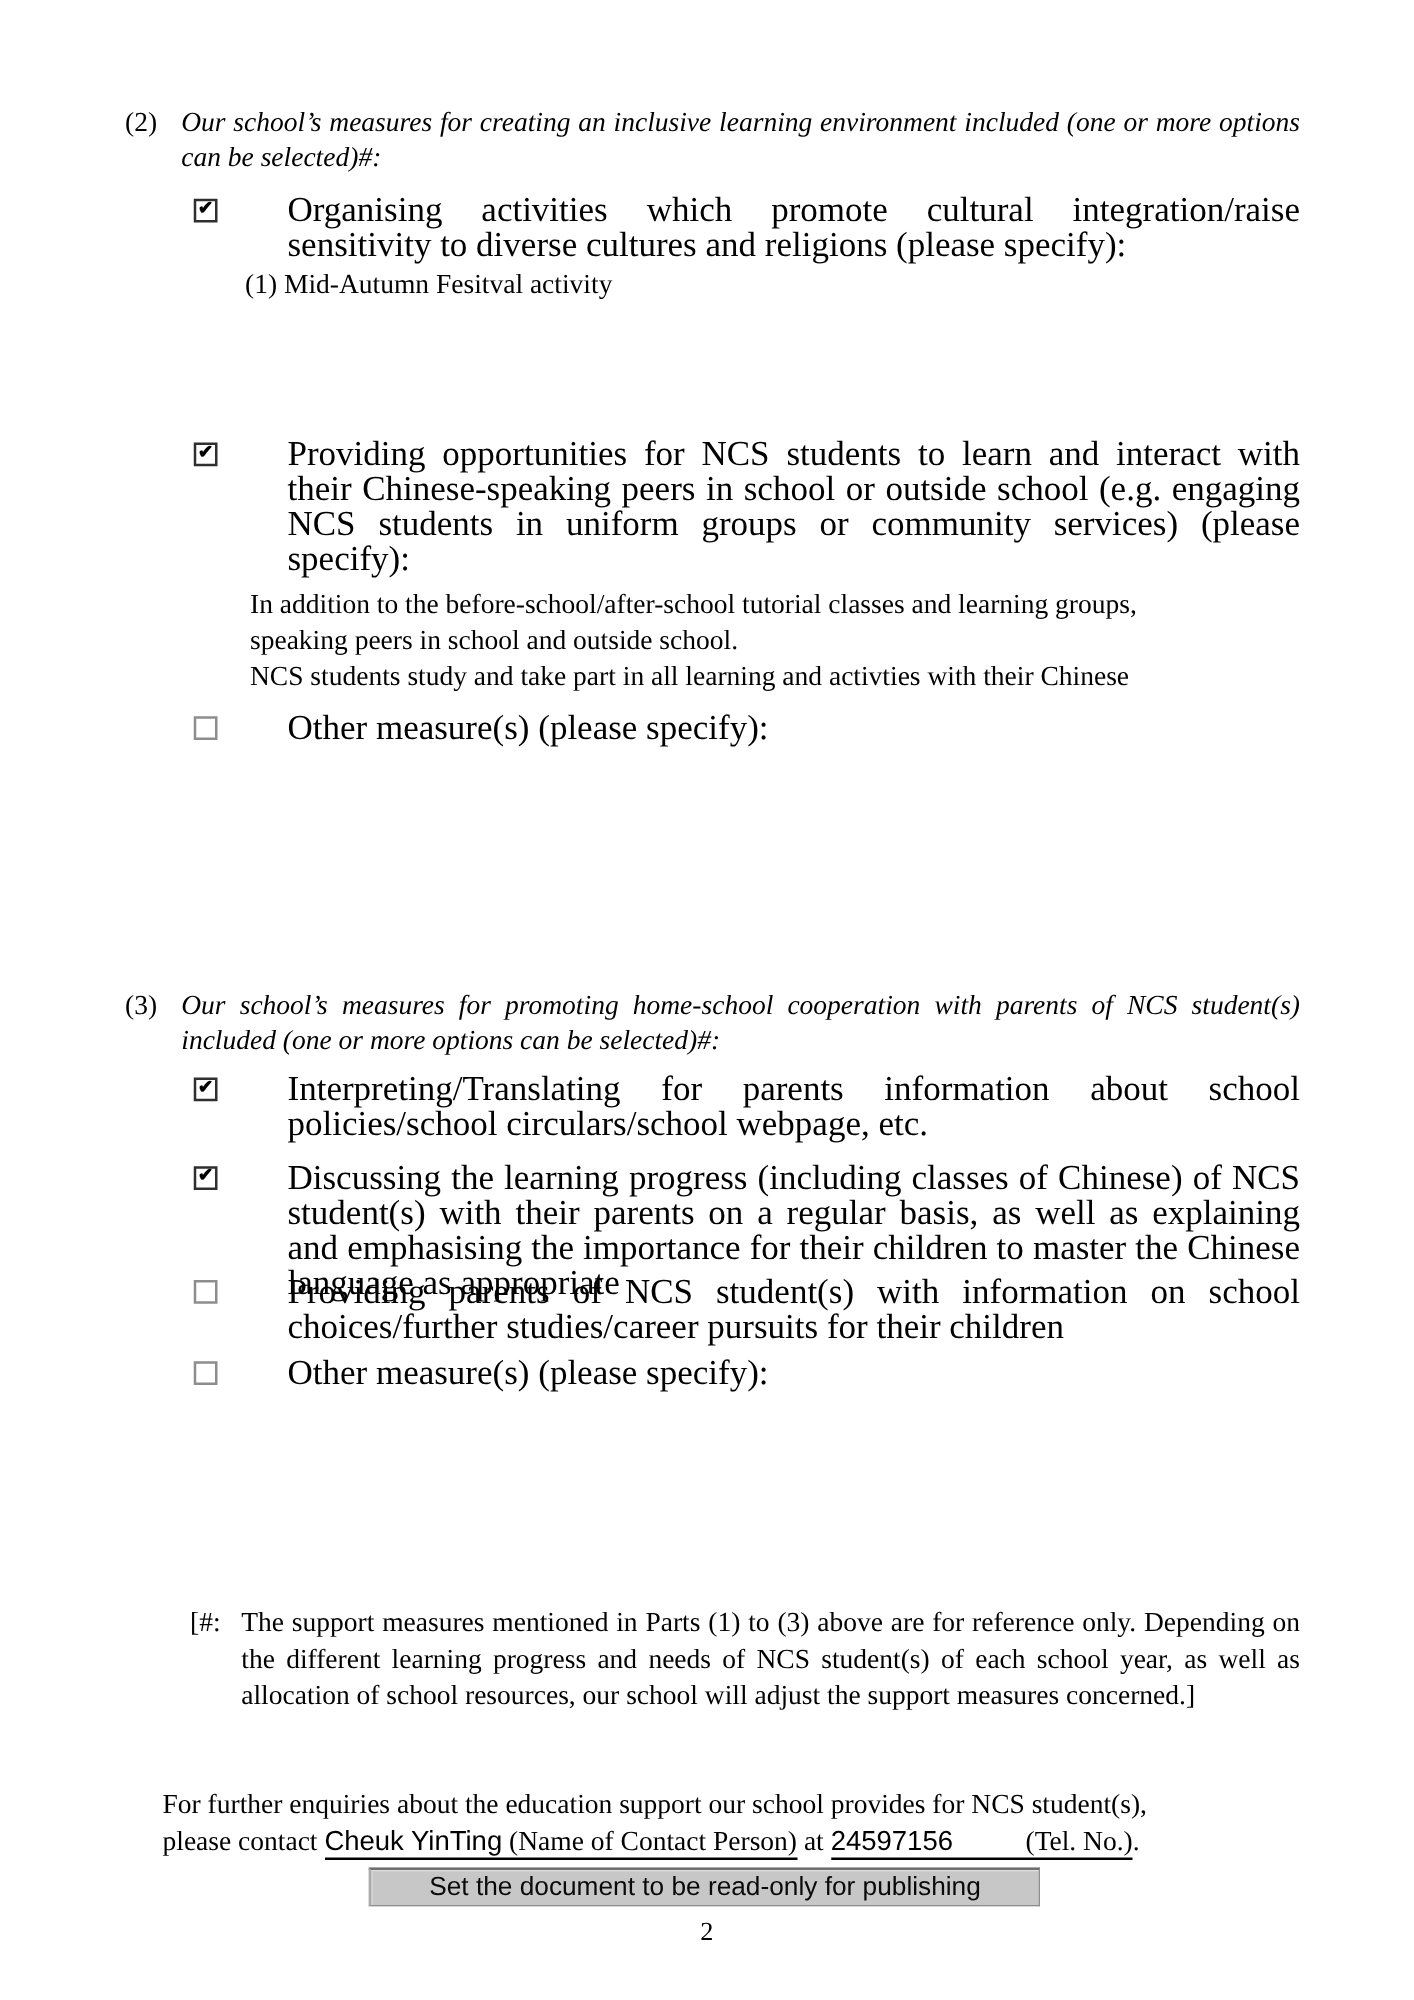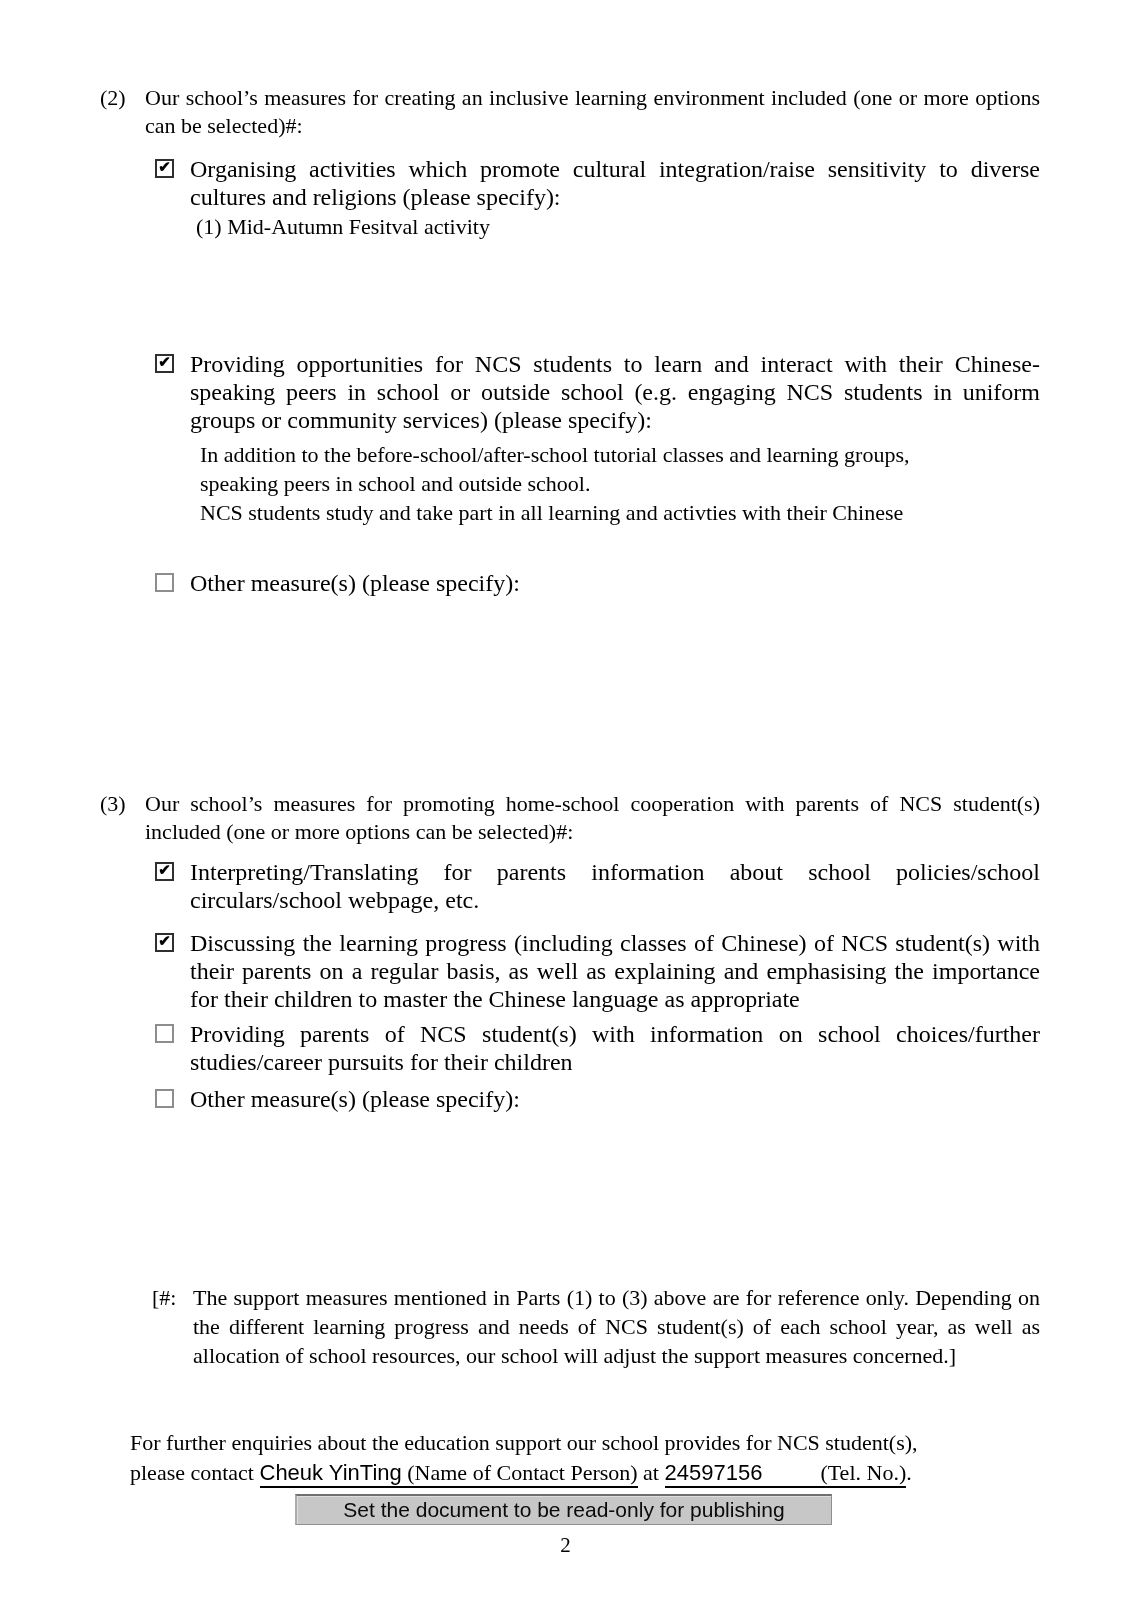"Our school’s measures for creating" .intro .txt { font-style: none -> italic }
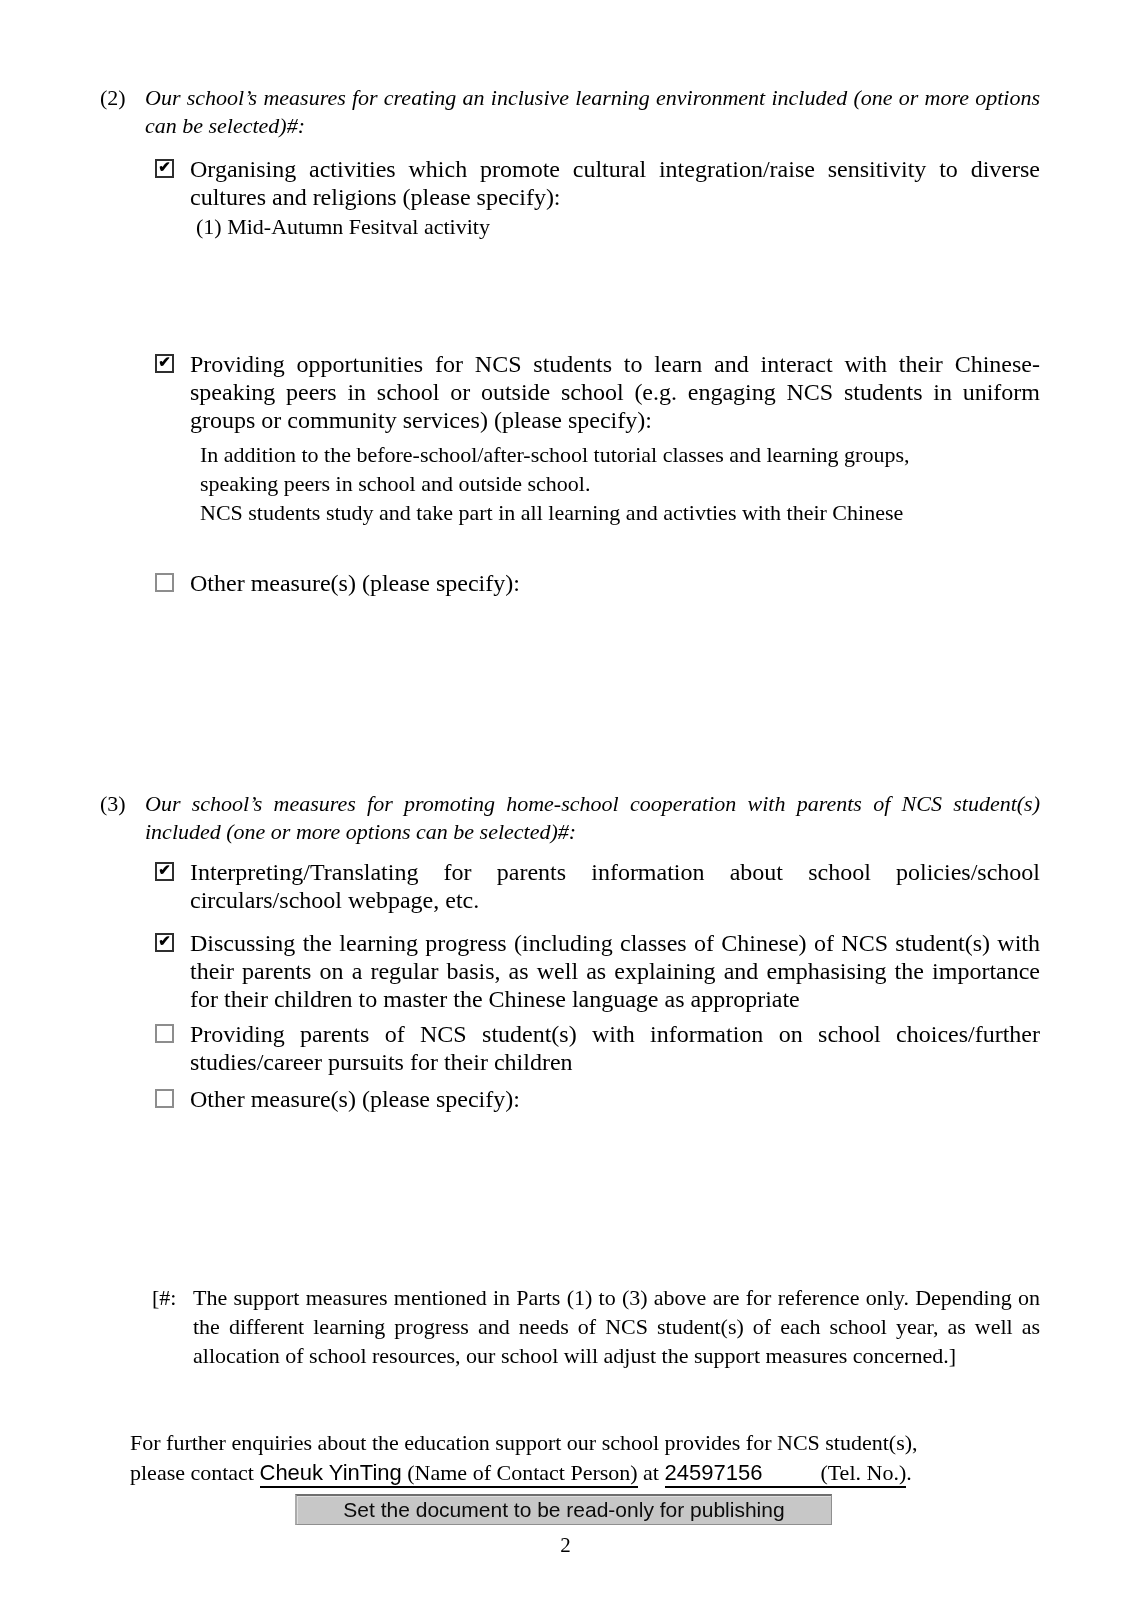"Organising activities which promote" .opt-text { font-size: 24px -> 28px; margin-left: none -> 40px }
